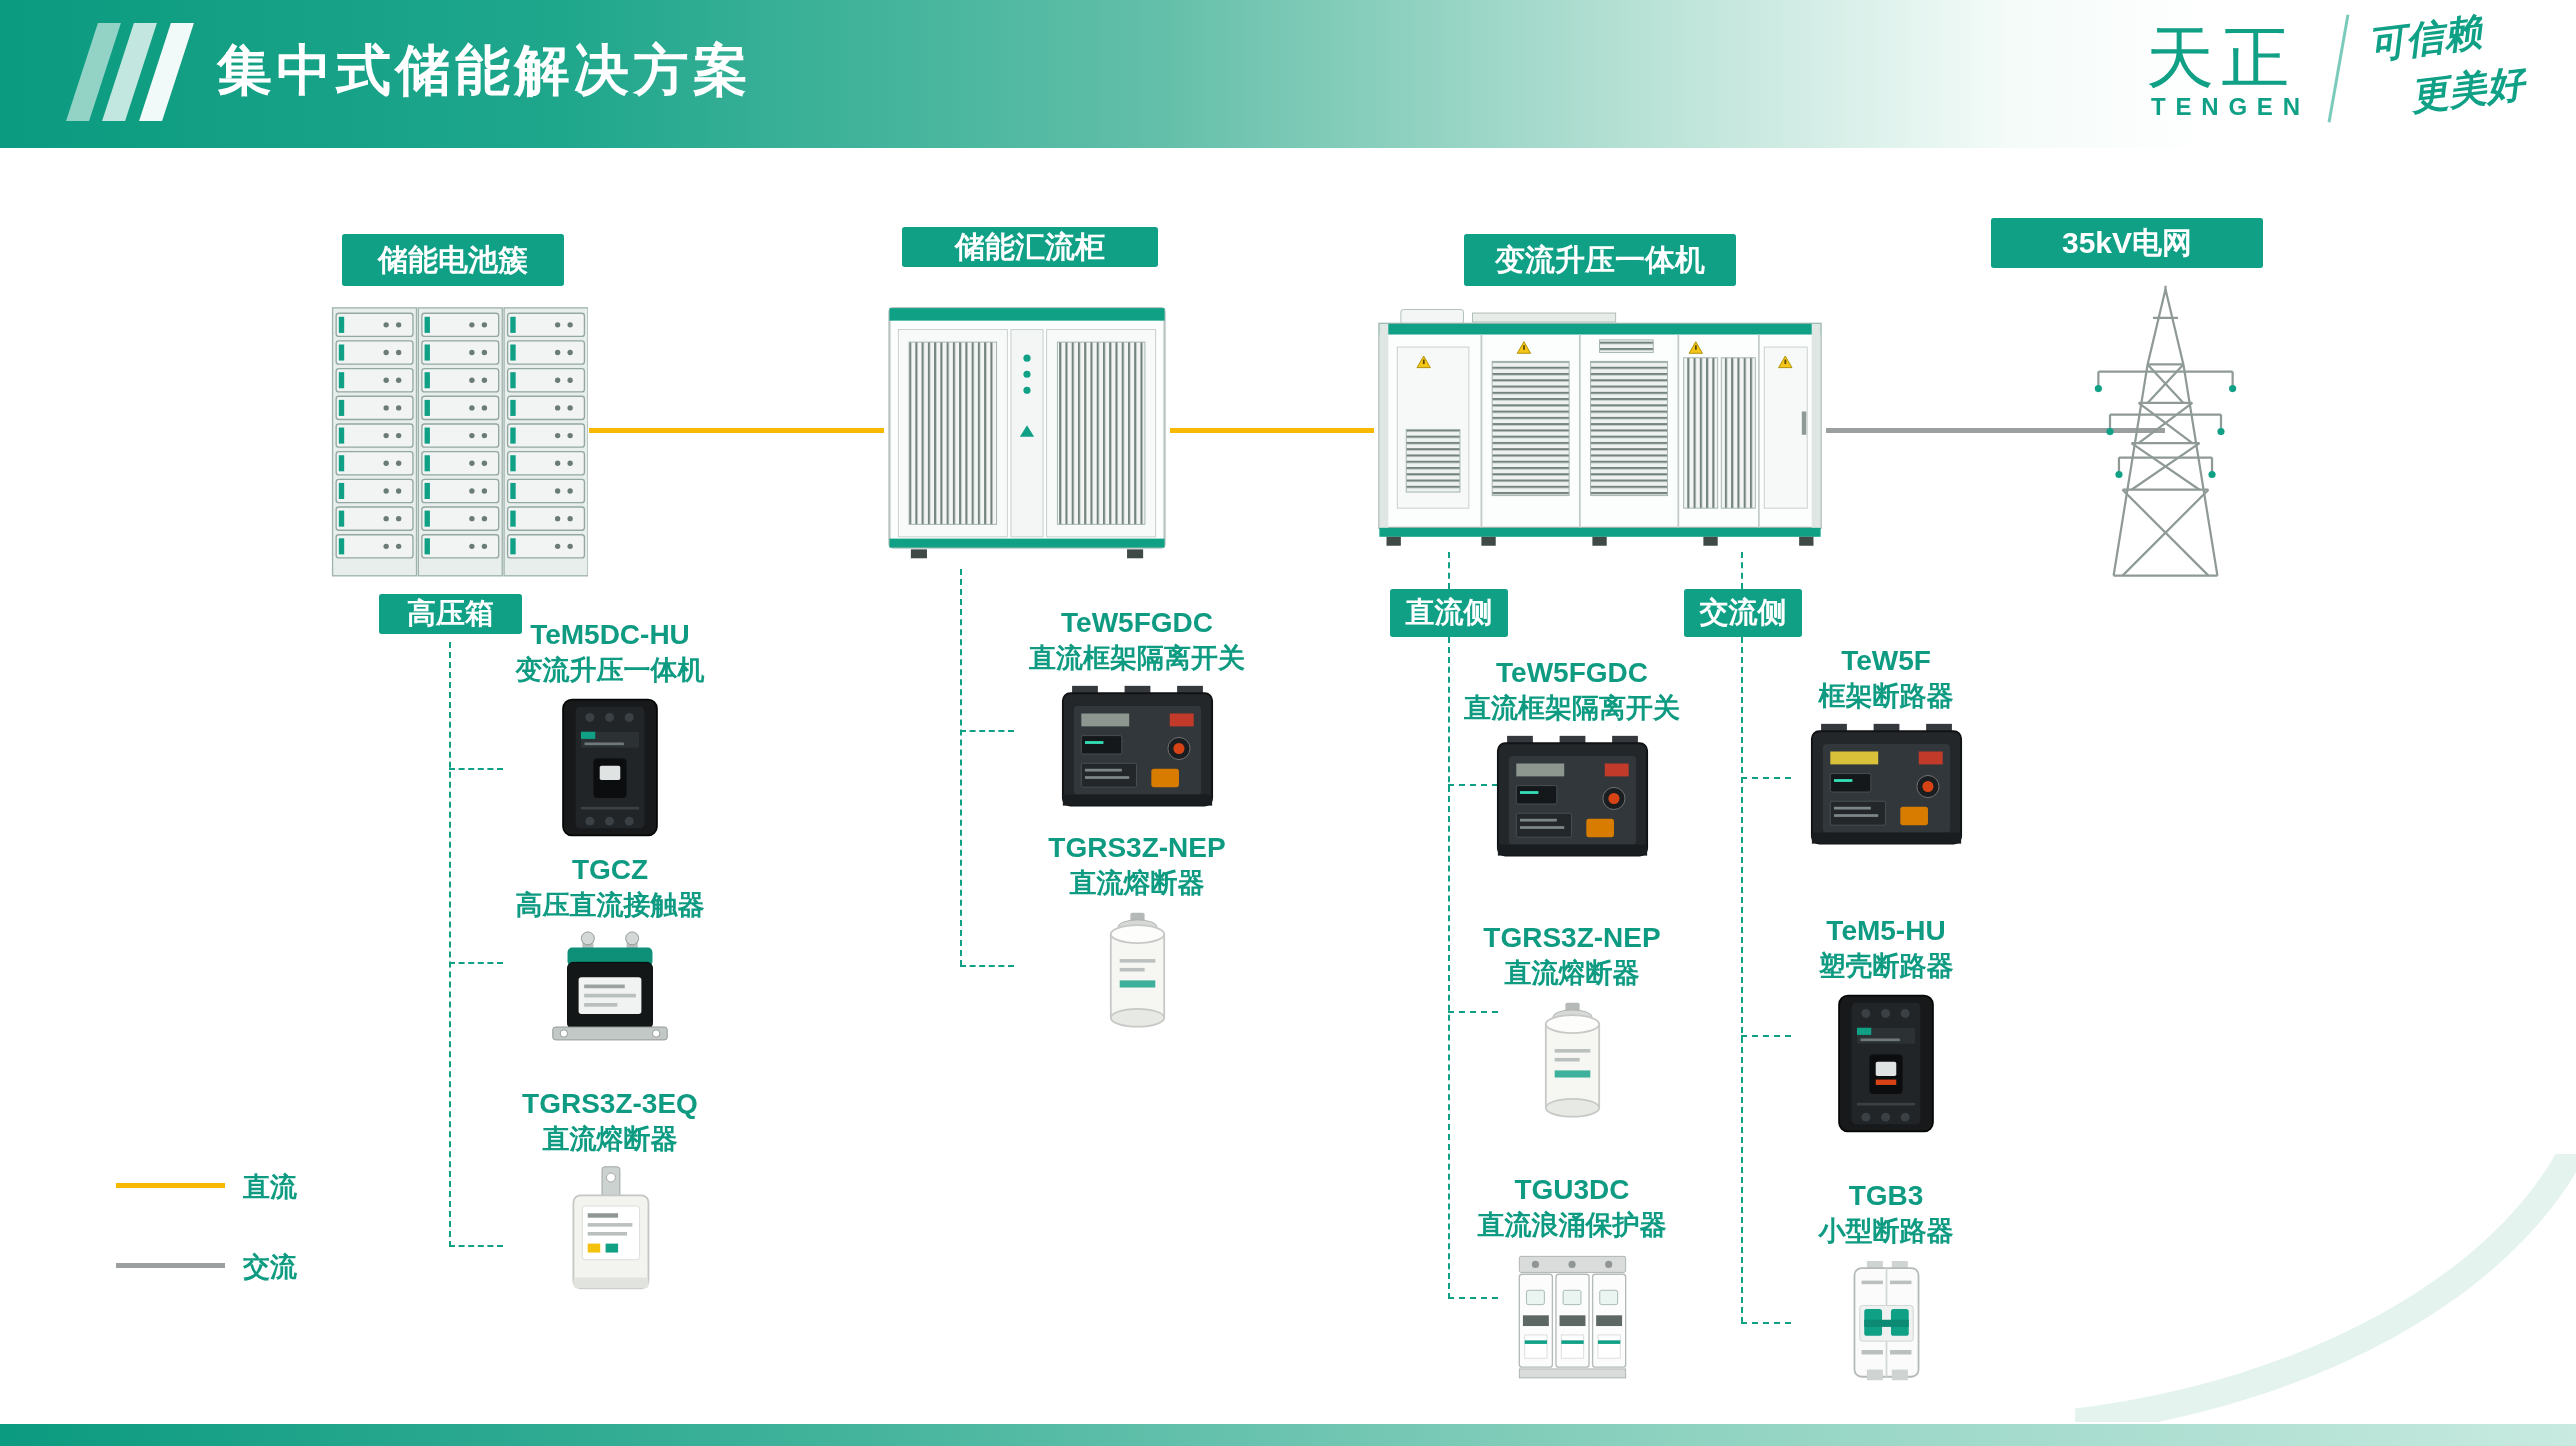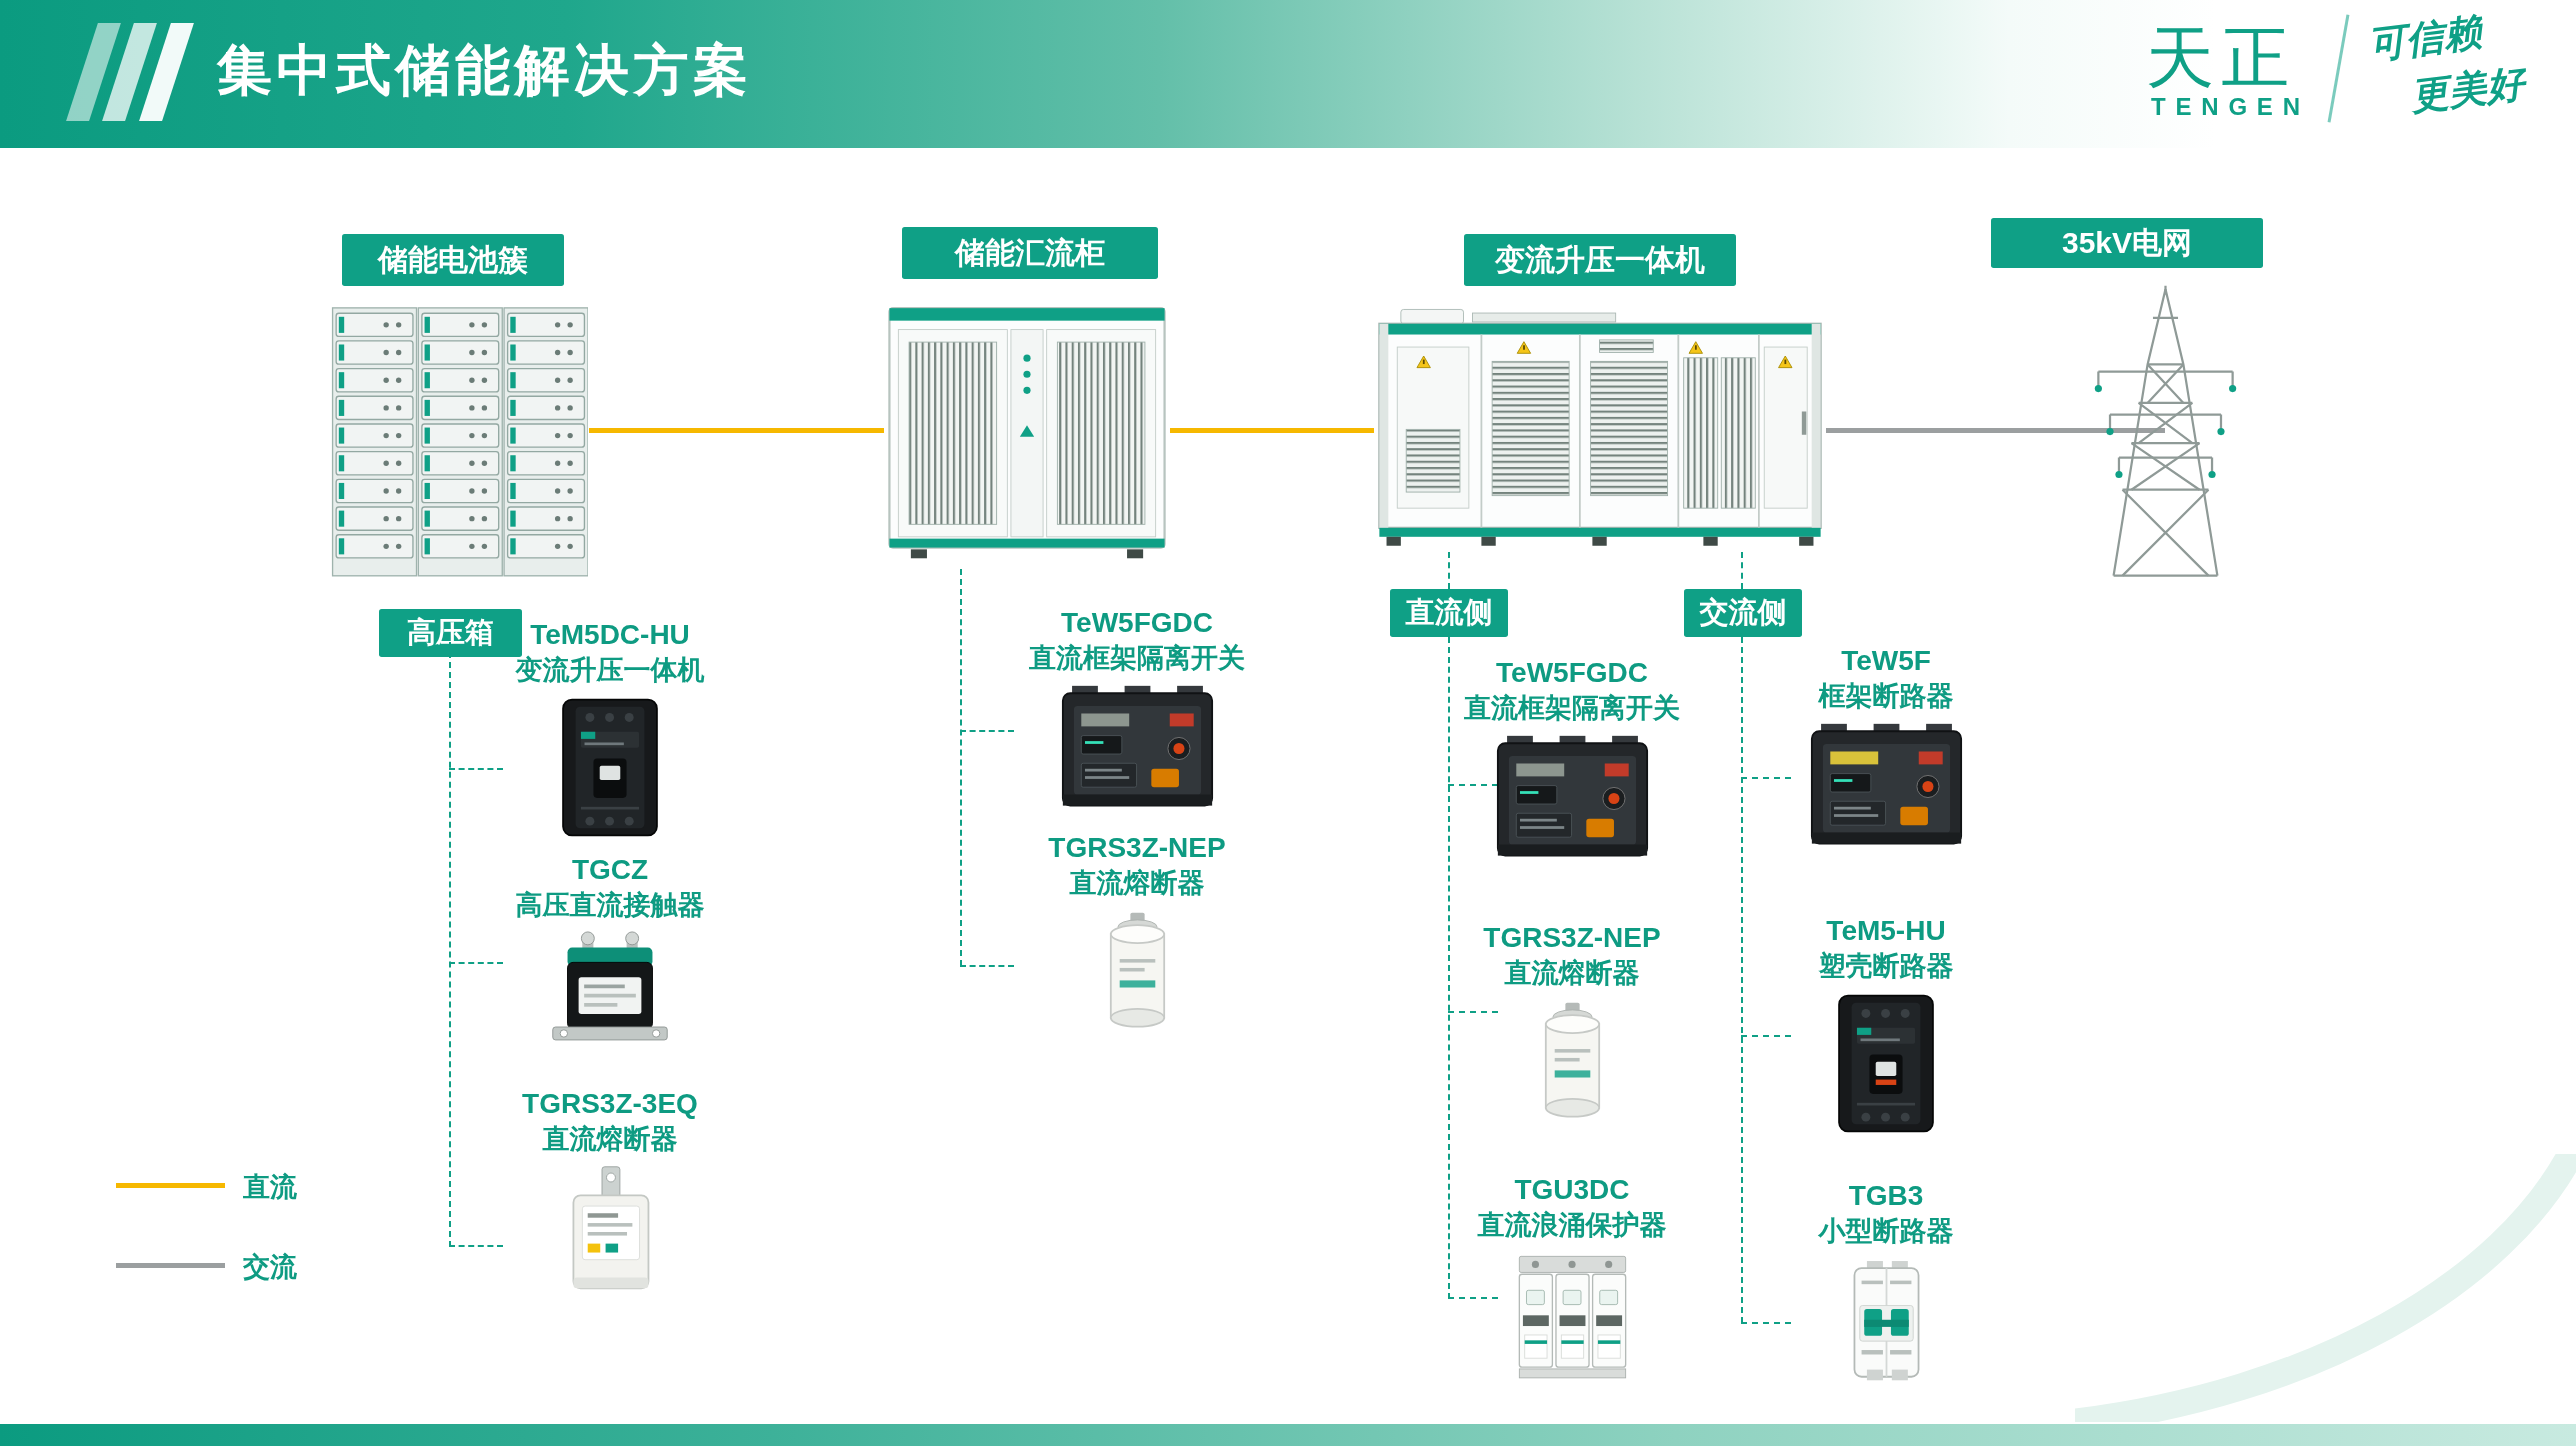"储能汇流柜" div.slabel { height: 52px -> 40px }
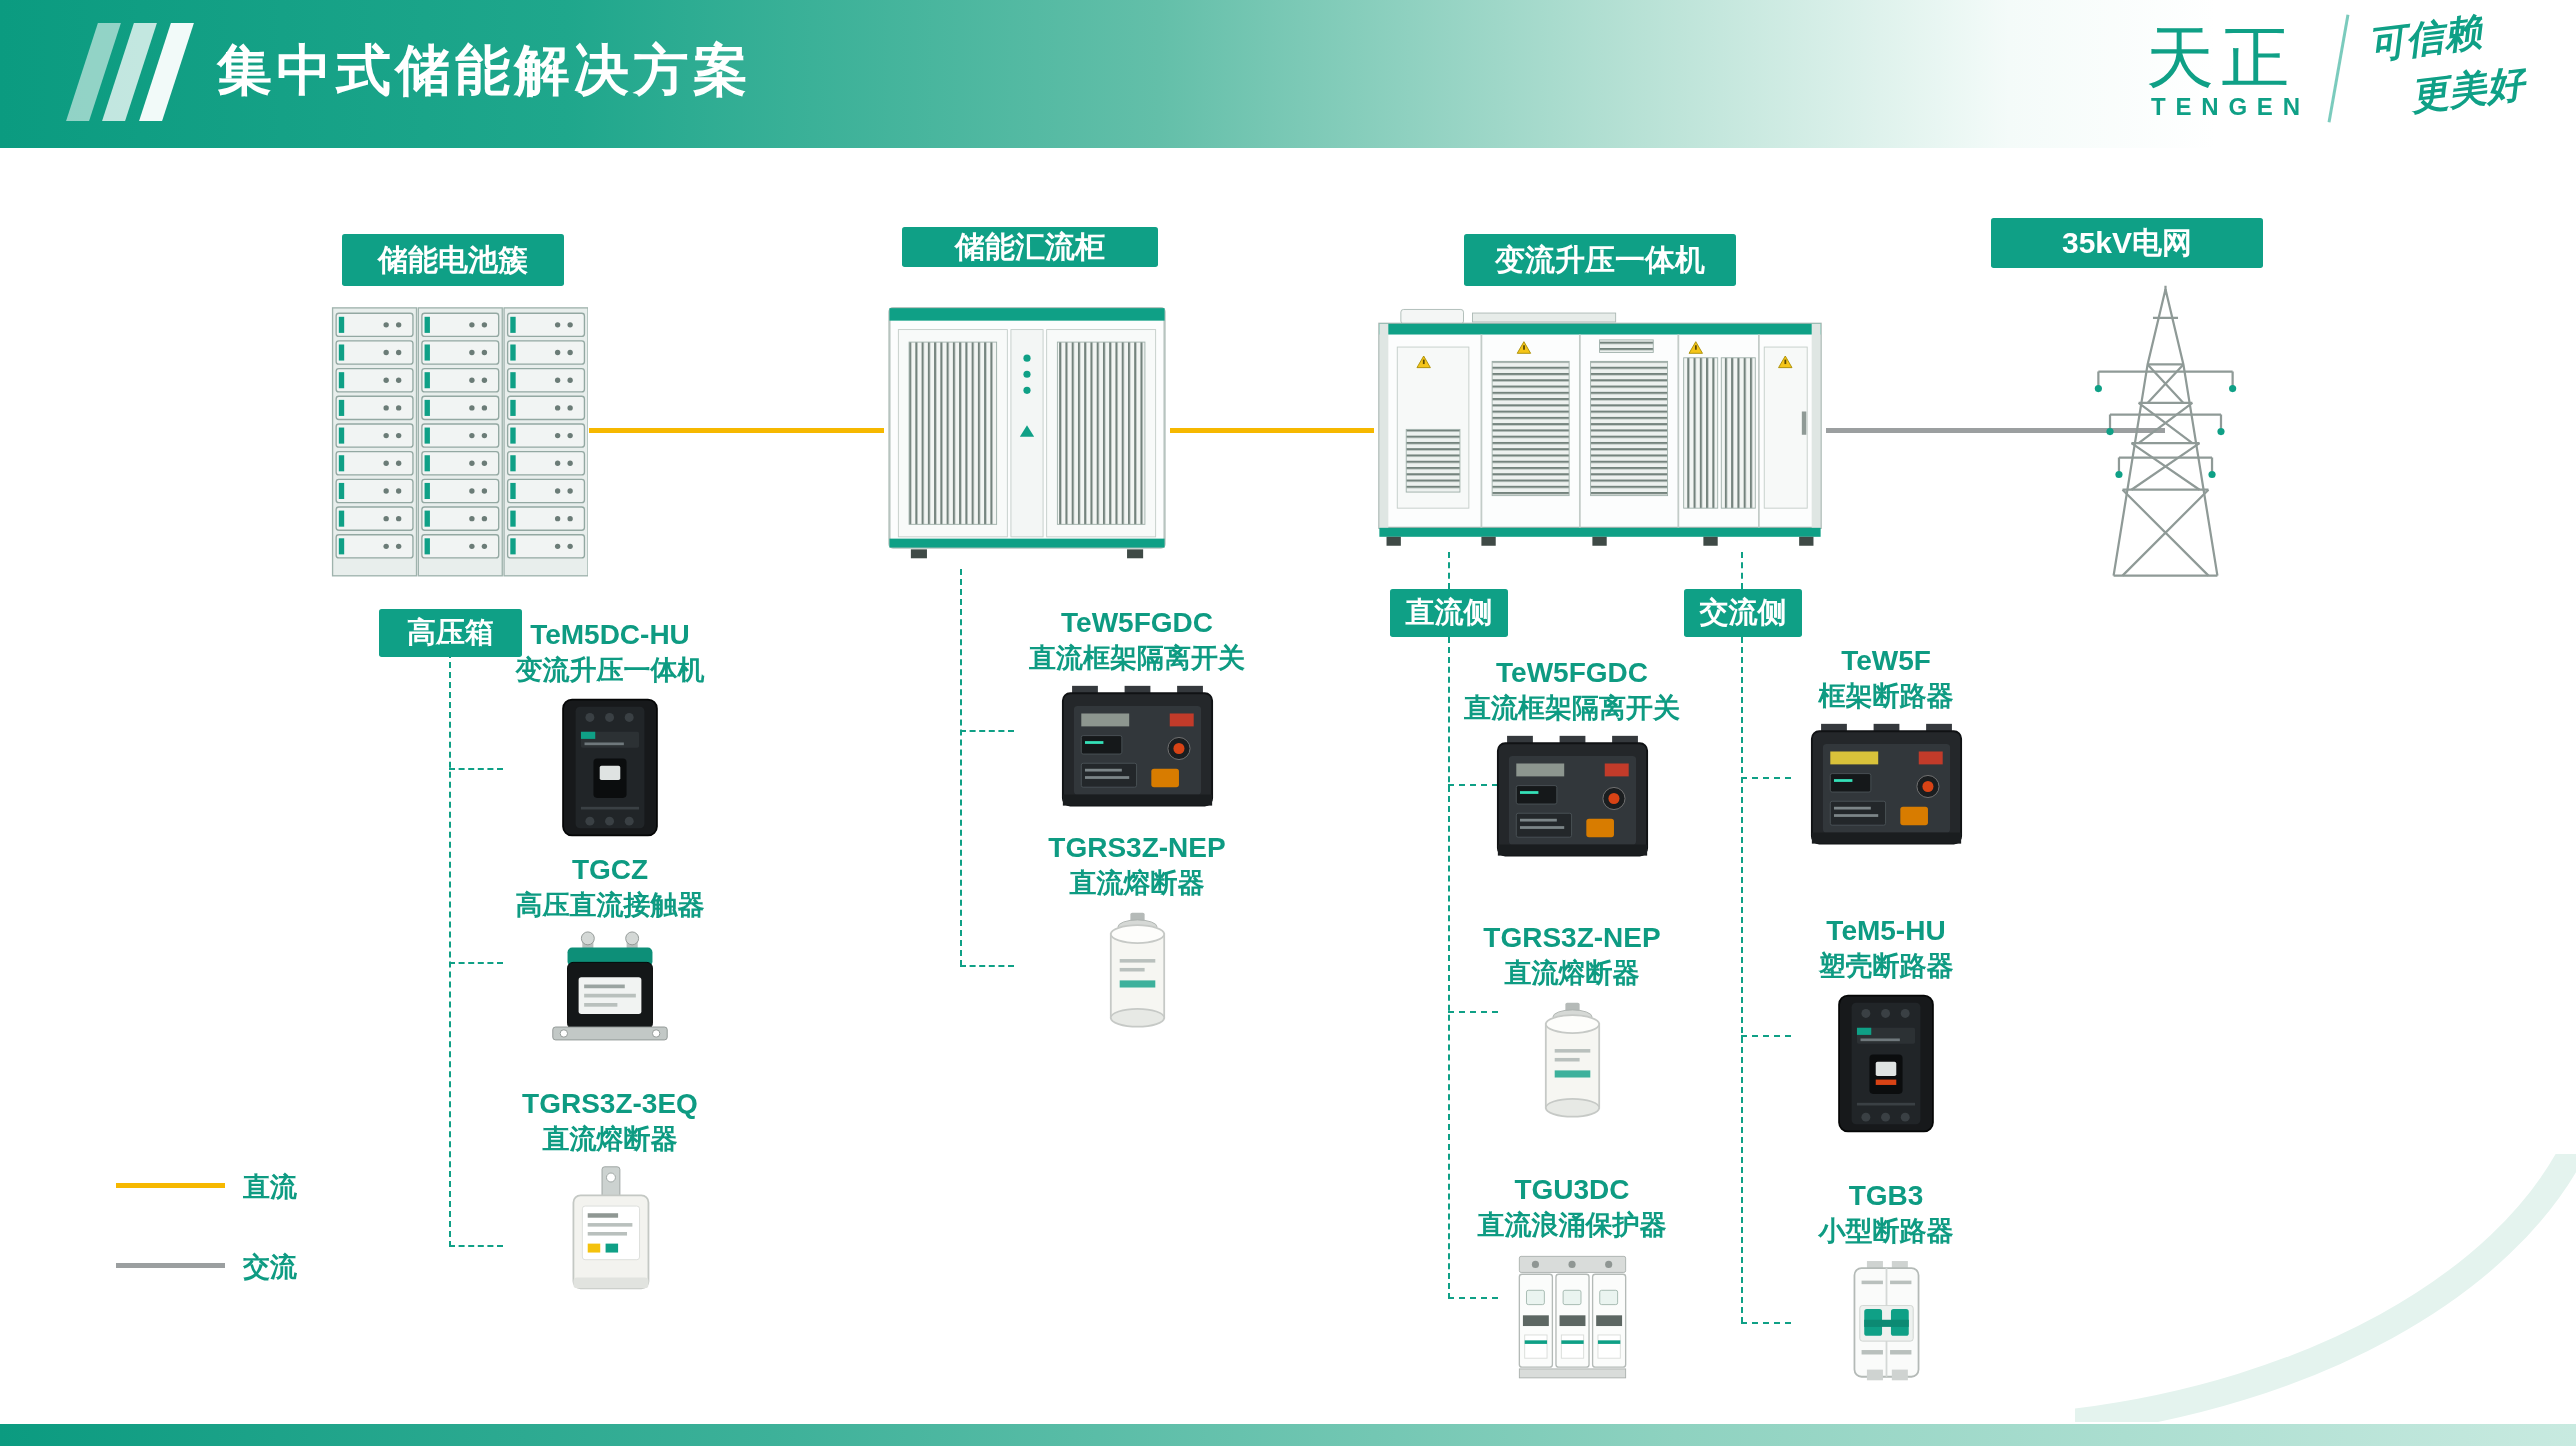"高压箱" div.tag { height: 48px -> 40px; top: 609px -> 594px }
